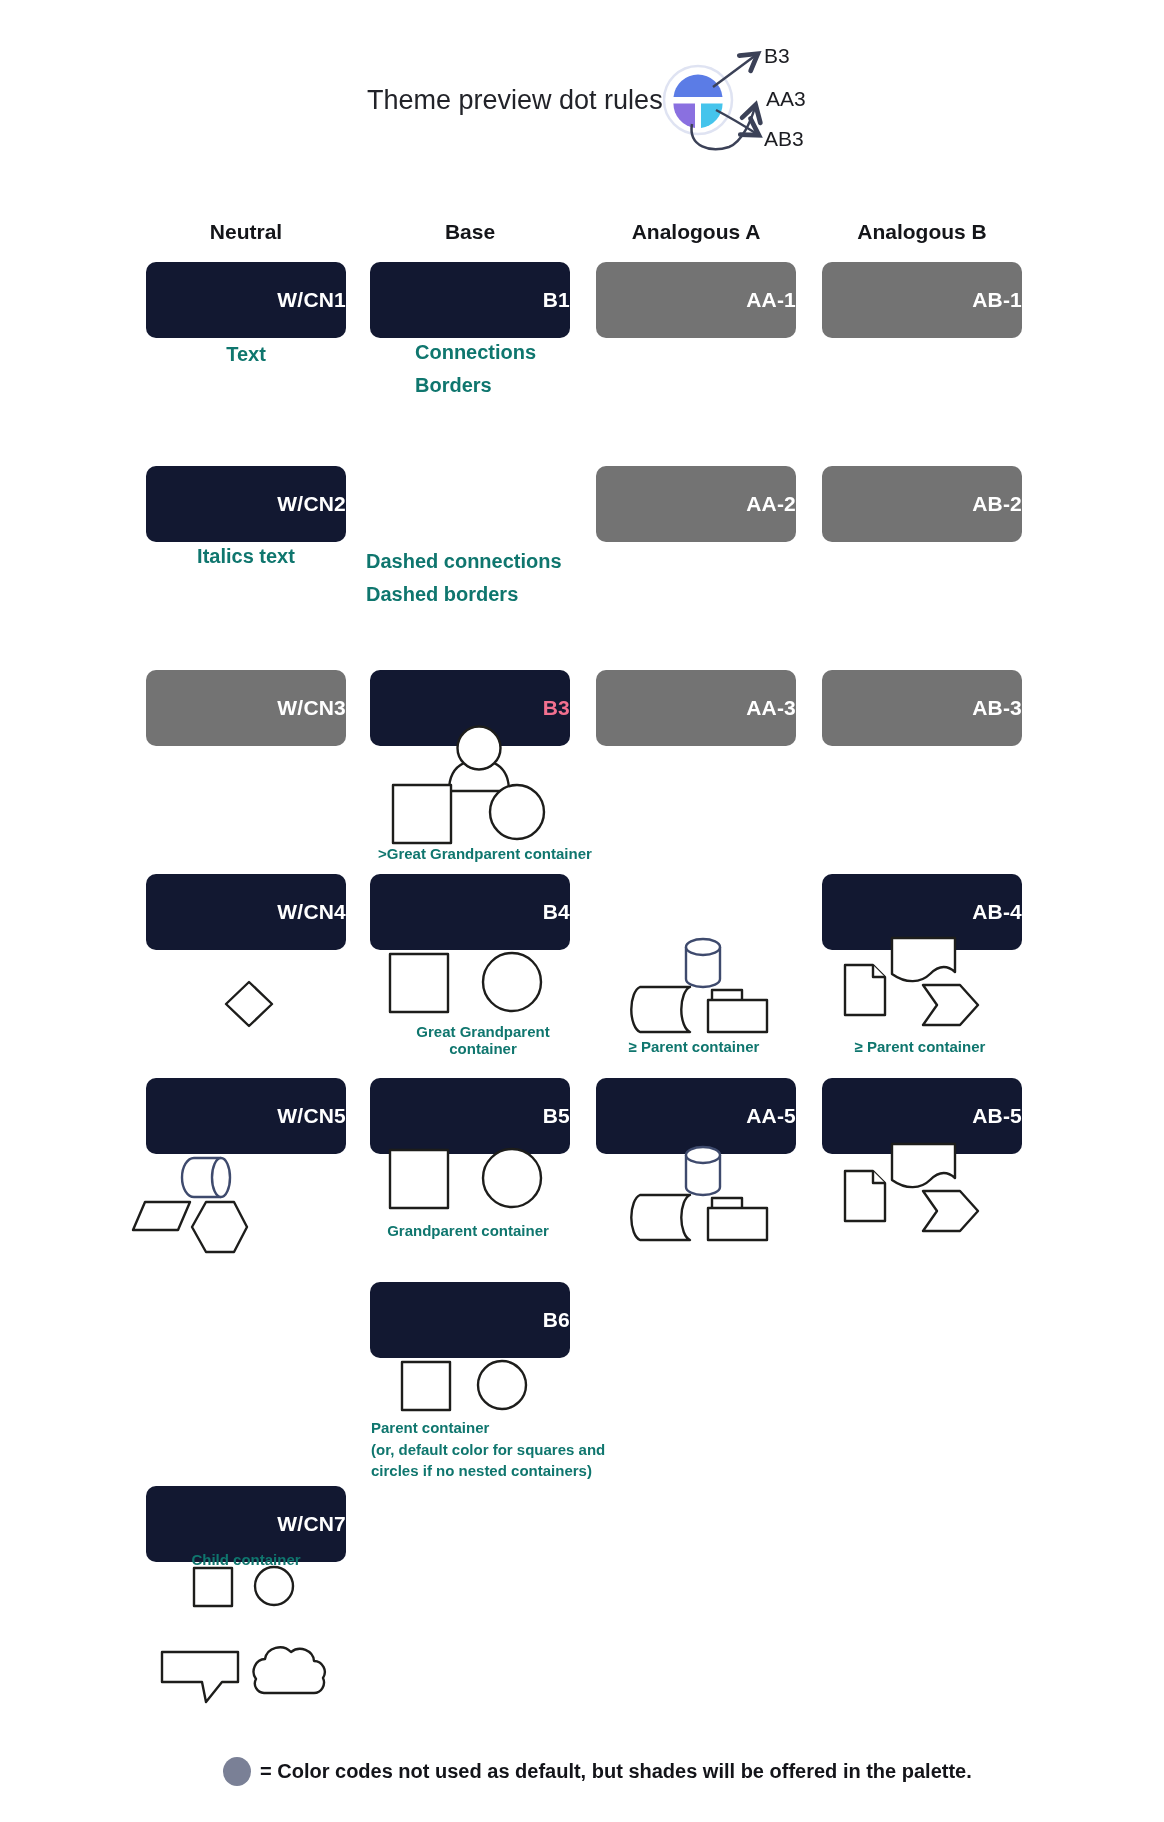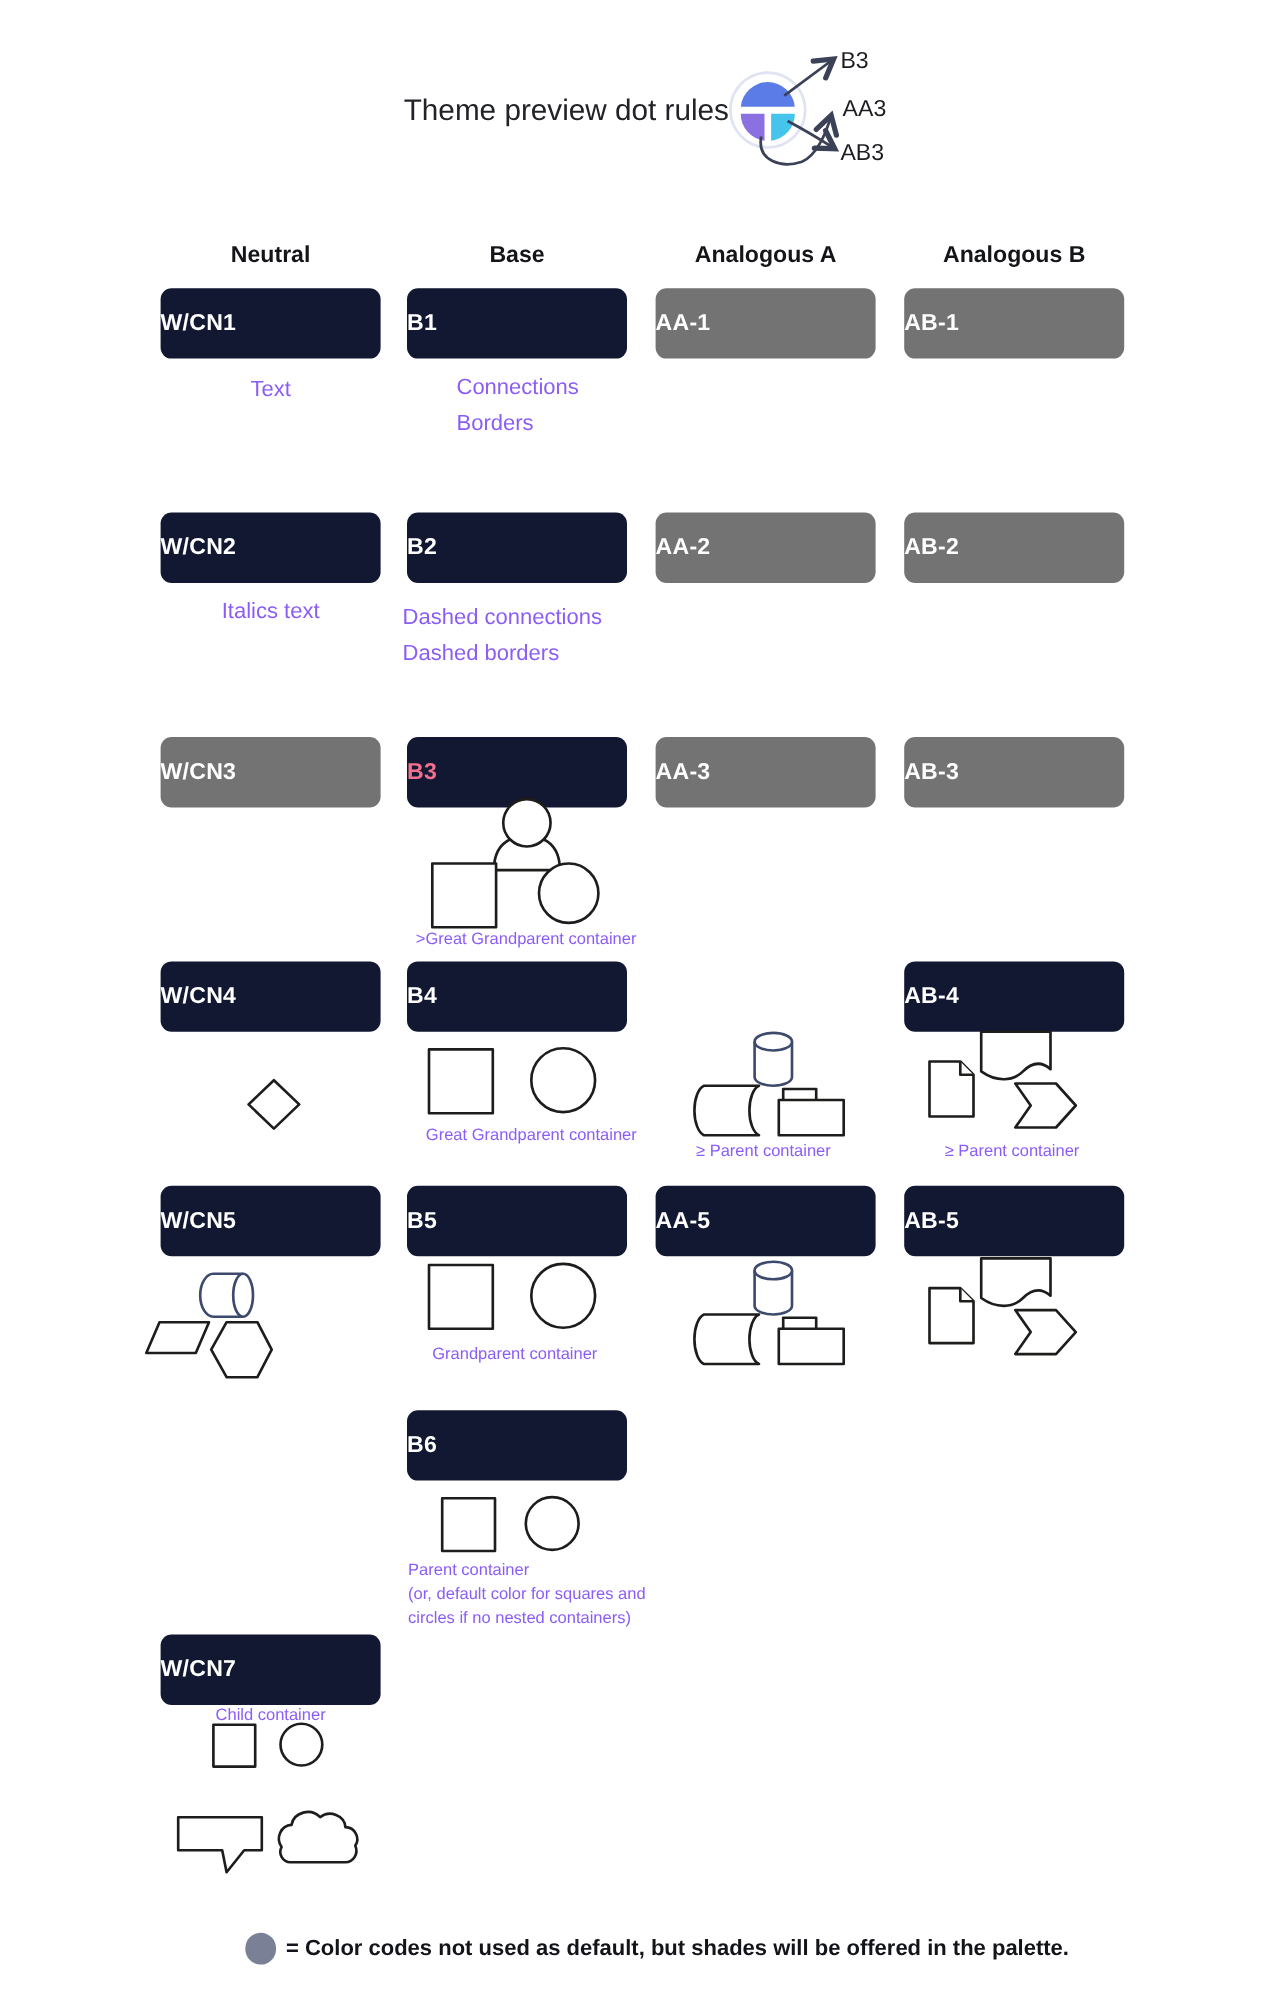"W/CN1" .swatch { height: 64px -> 76px; justify-content: flex-start -> flex-end }
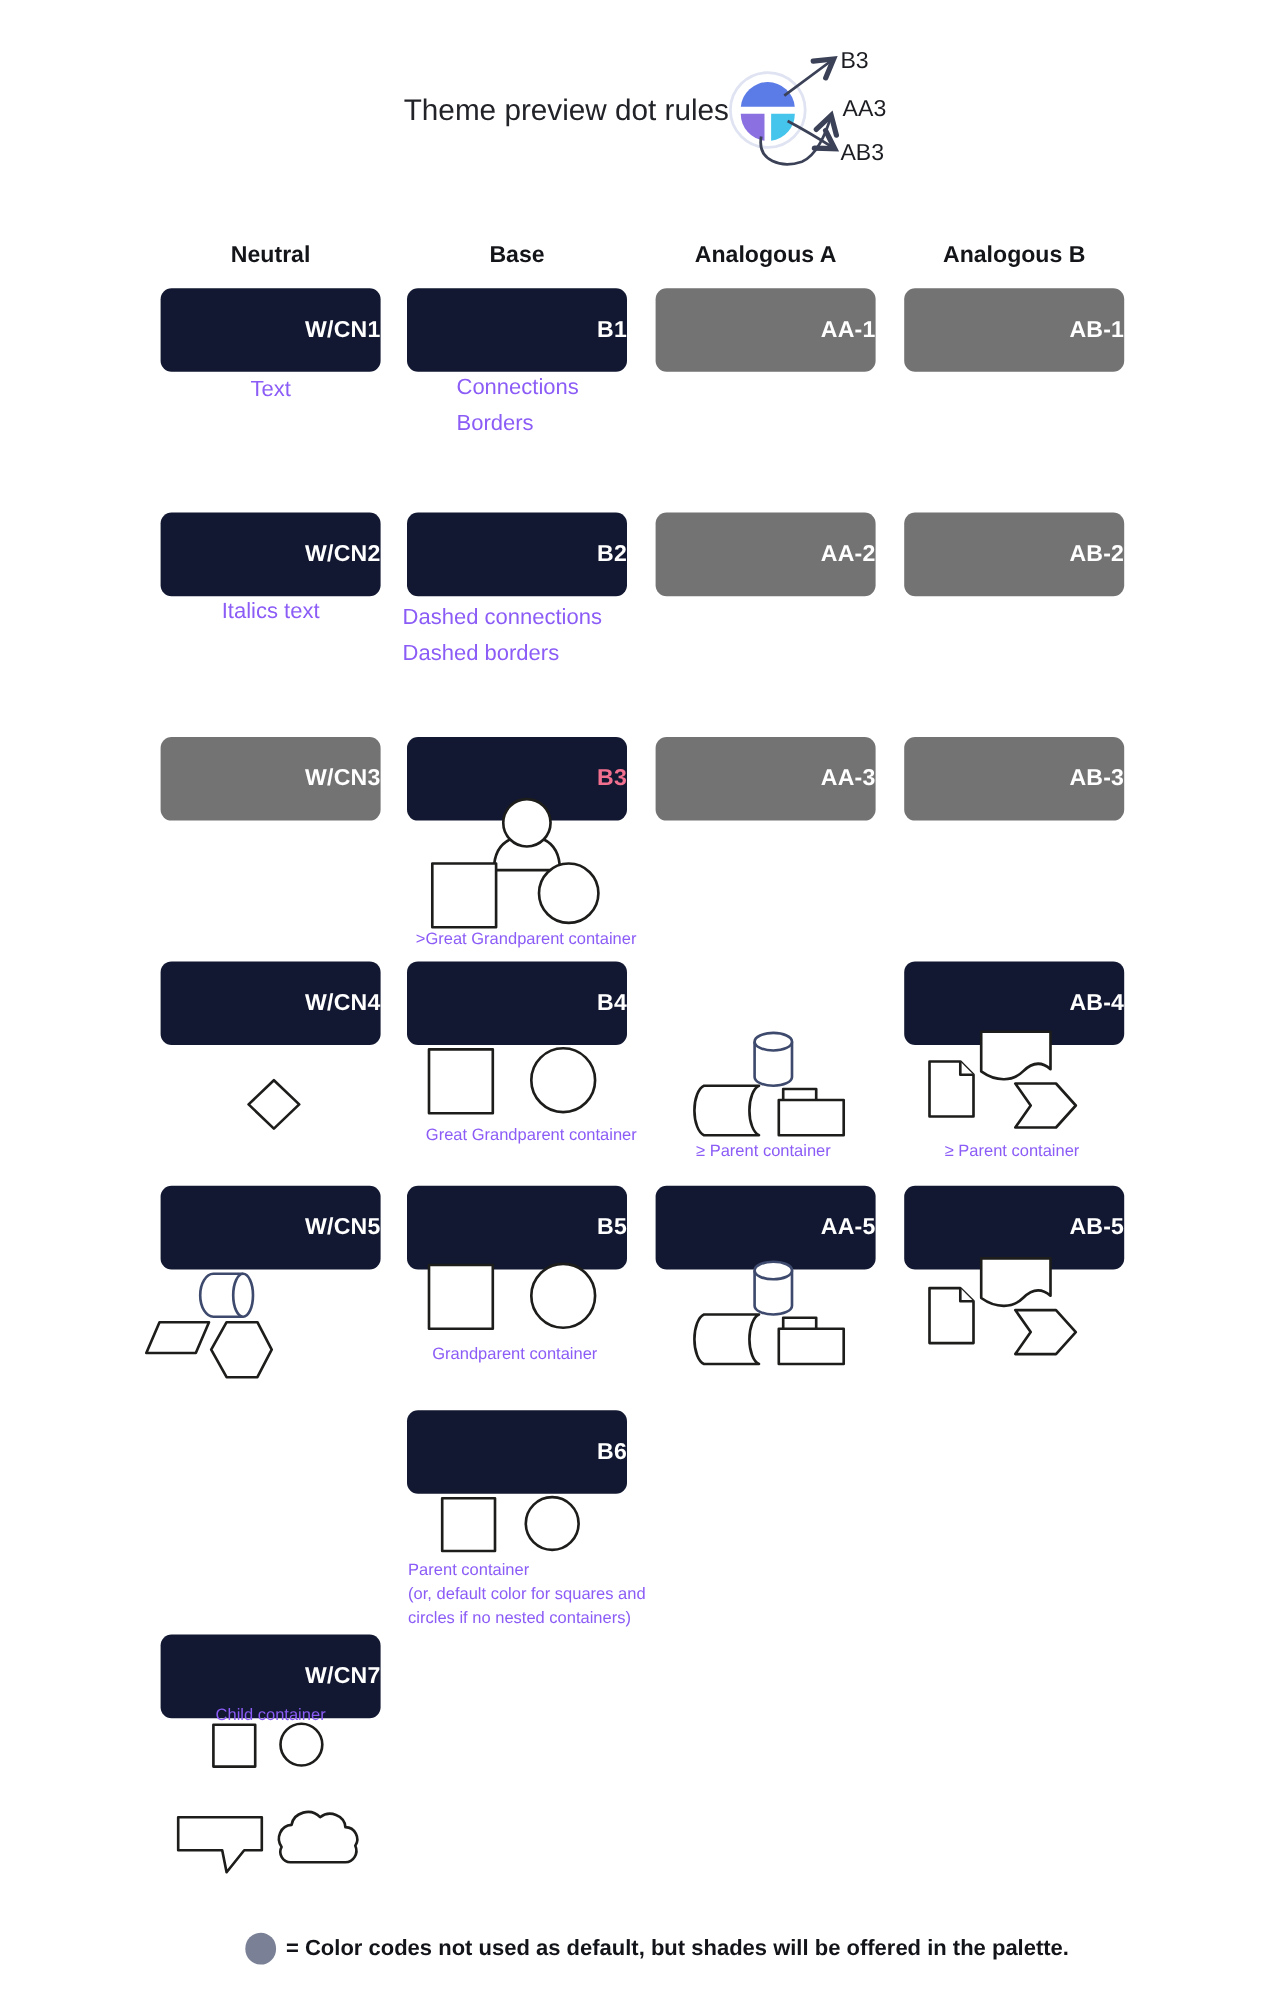"Text" .note { color: #8b5cf6 -> #0f766e; font-weight: normal -> bold }
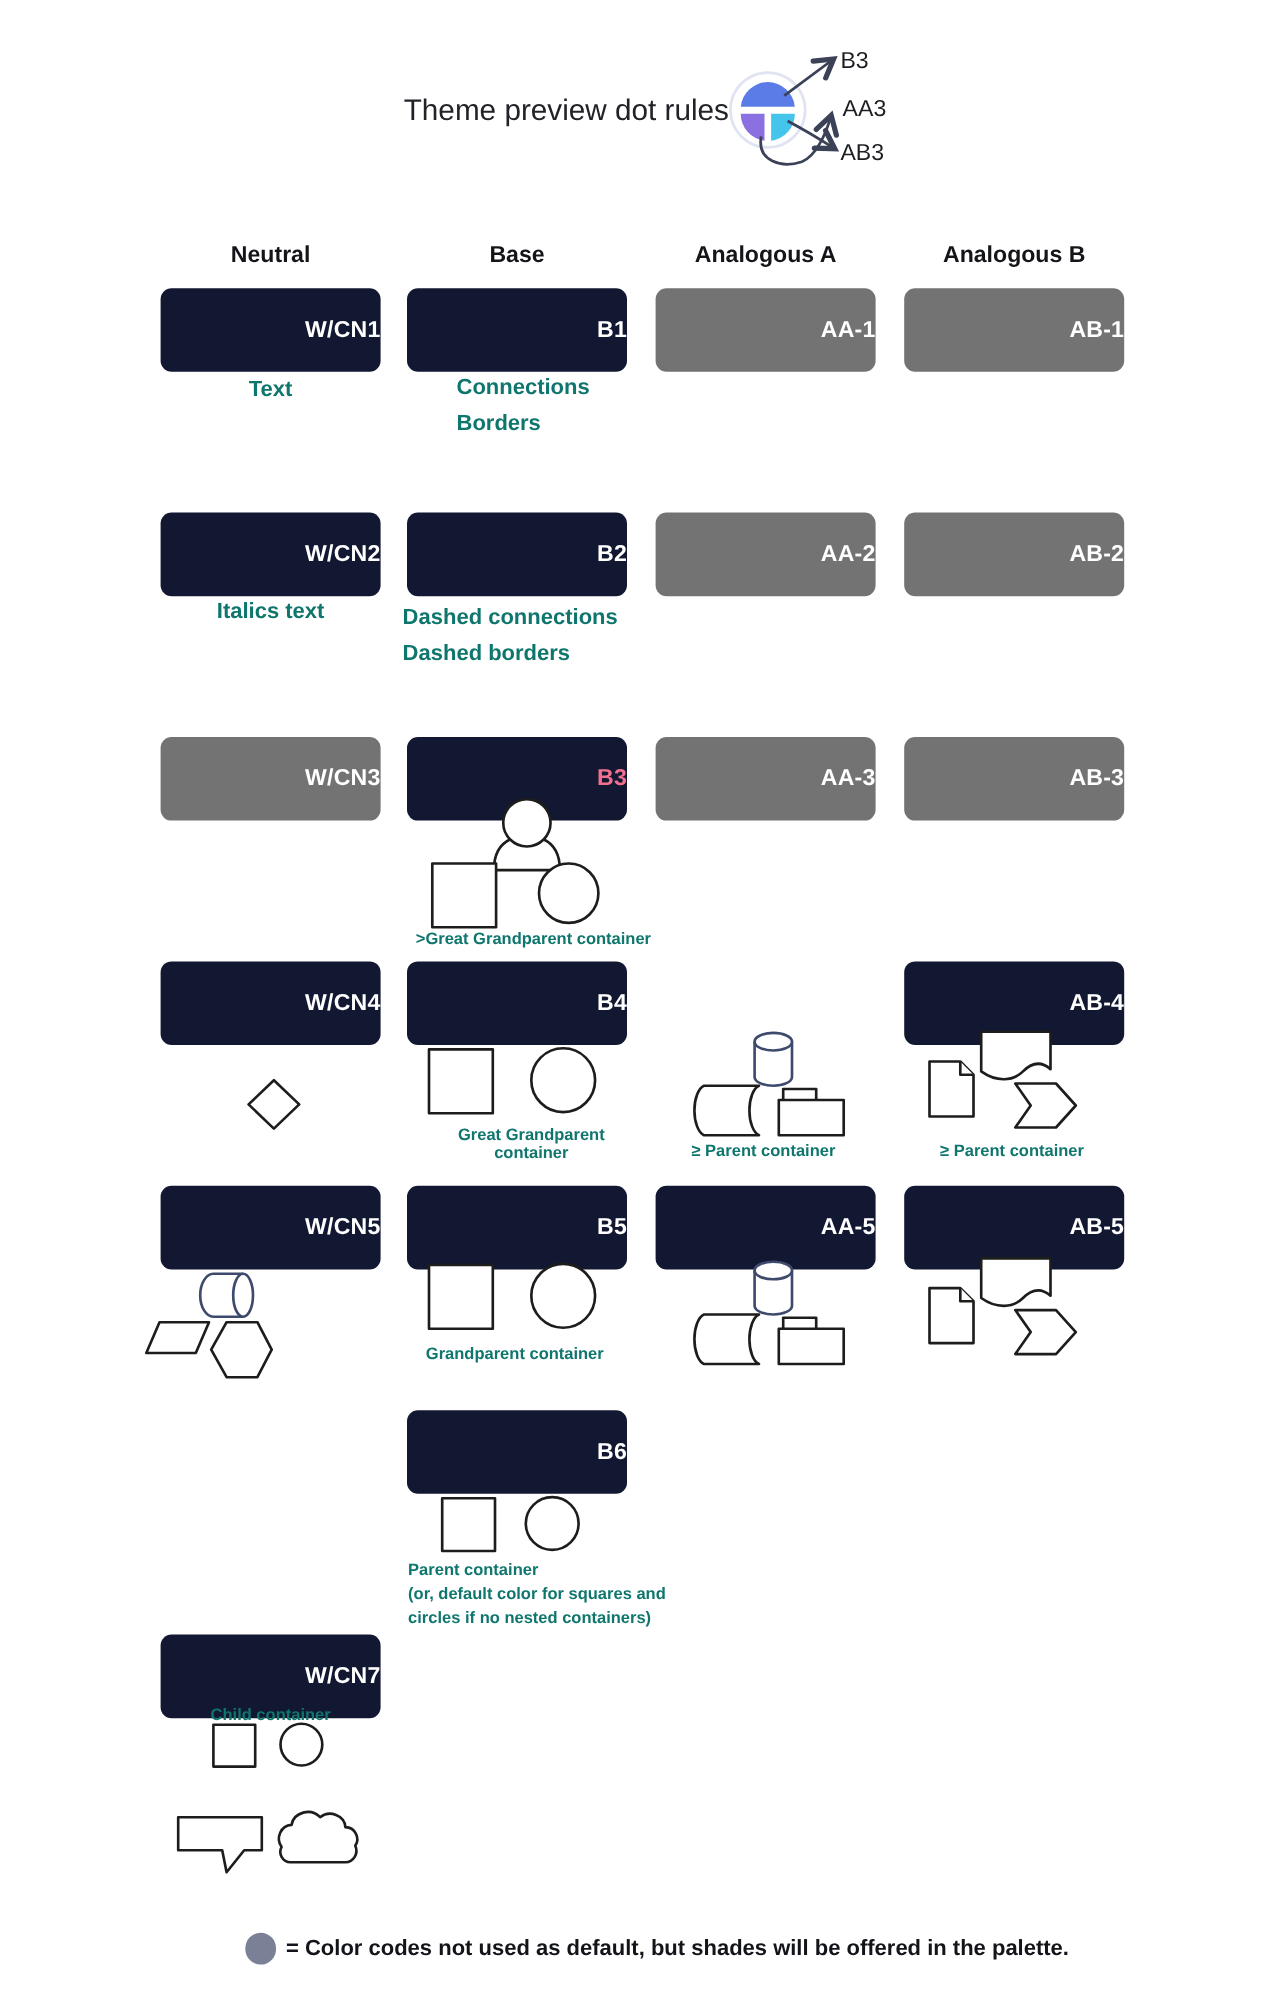"B2" div.swatch { html: <div> <span>B2</span> </div> -> none }
